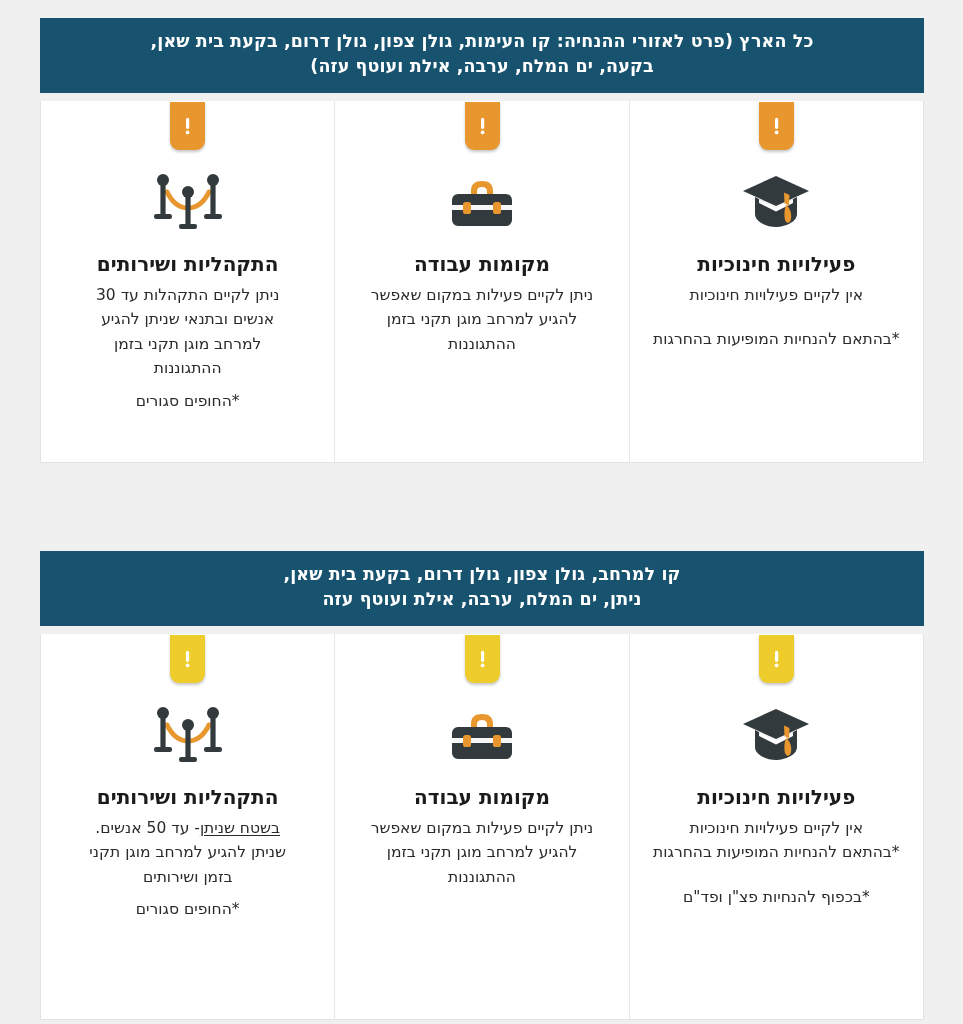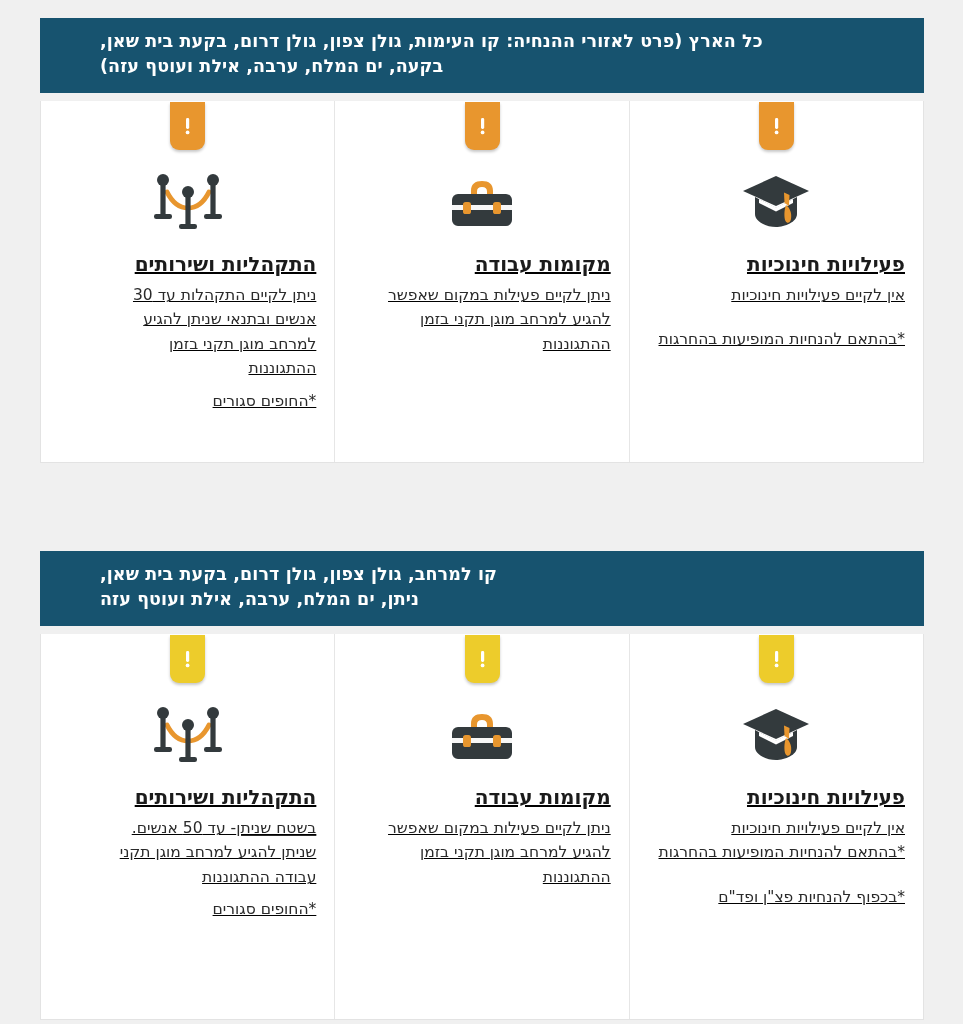"כל הארץ (פרט לאזורי ההנחיה:" .banner { text-align: left -> center }
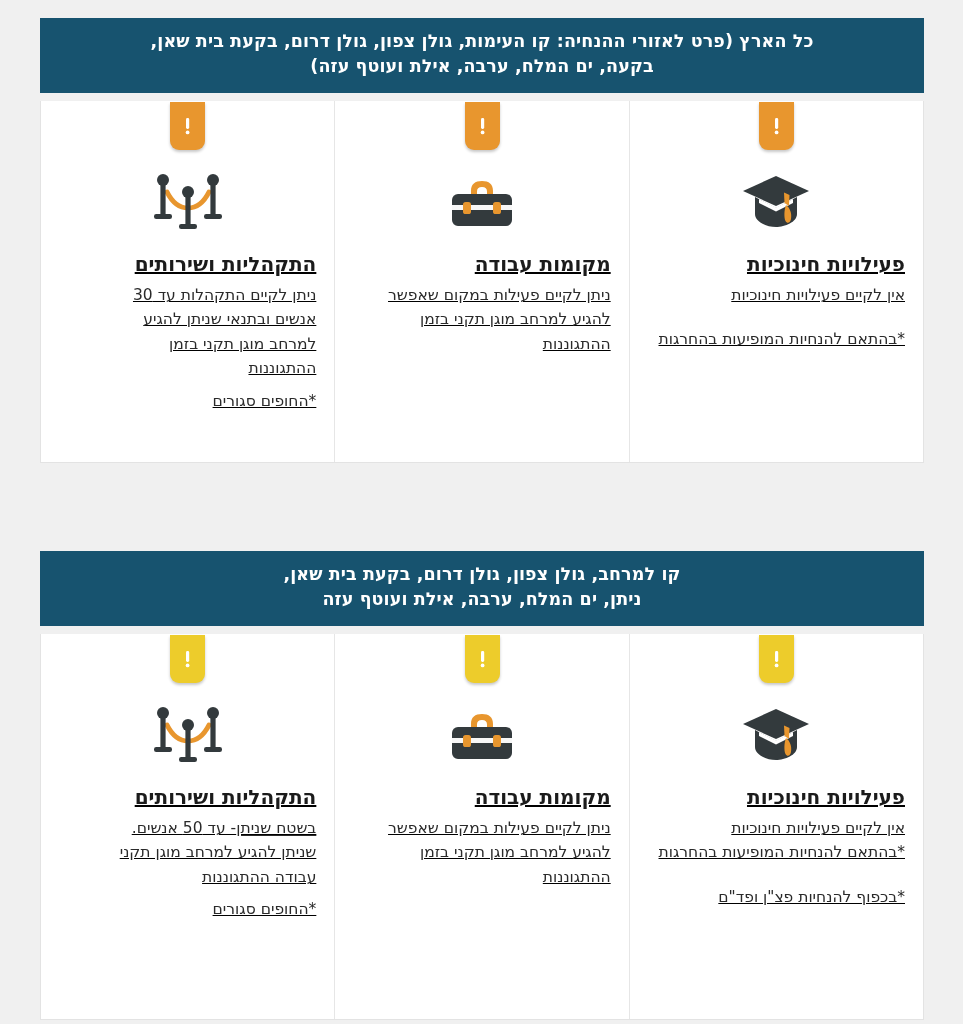"התקהליות ושירותים" .card { text-align: none -> center; text-decoration: underline -> none }
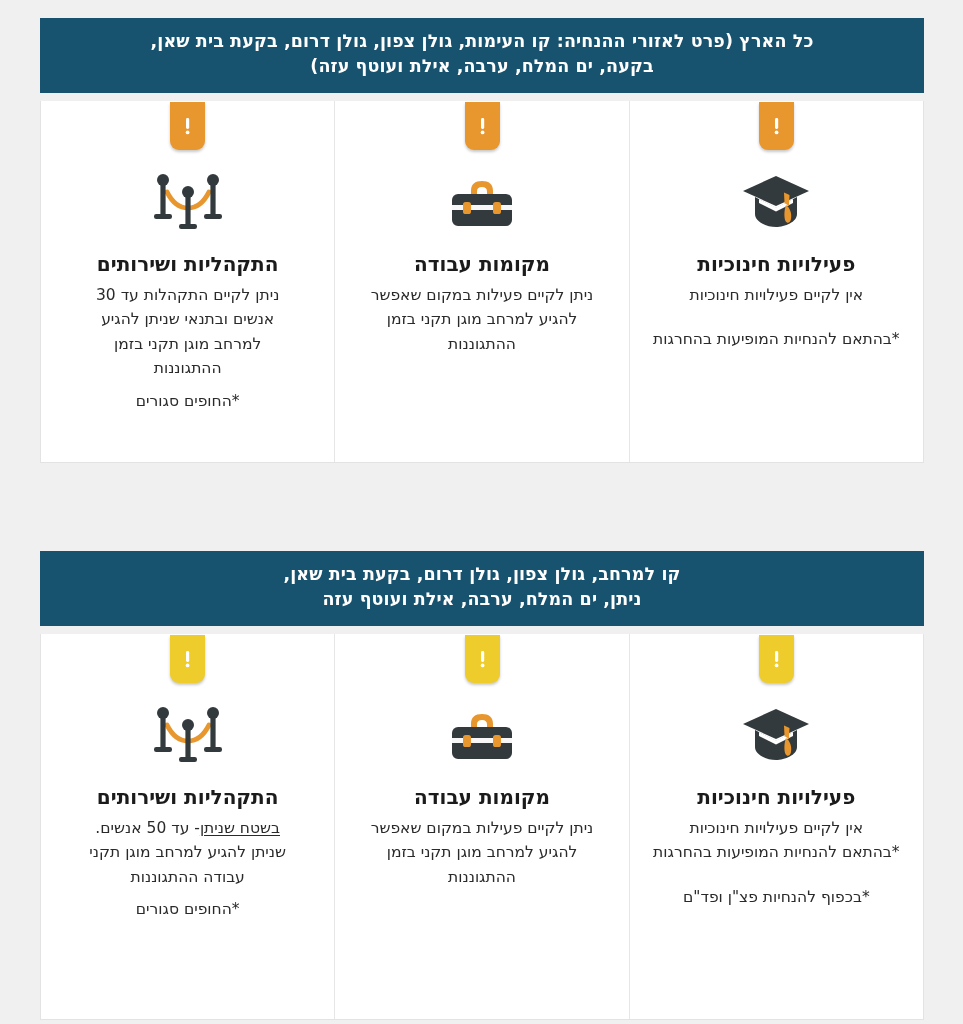"עבודה ההתגוננות" div.line { text: עבודה ההתגוננות -> בזמן ושירותים }
